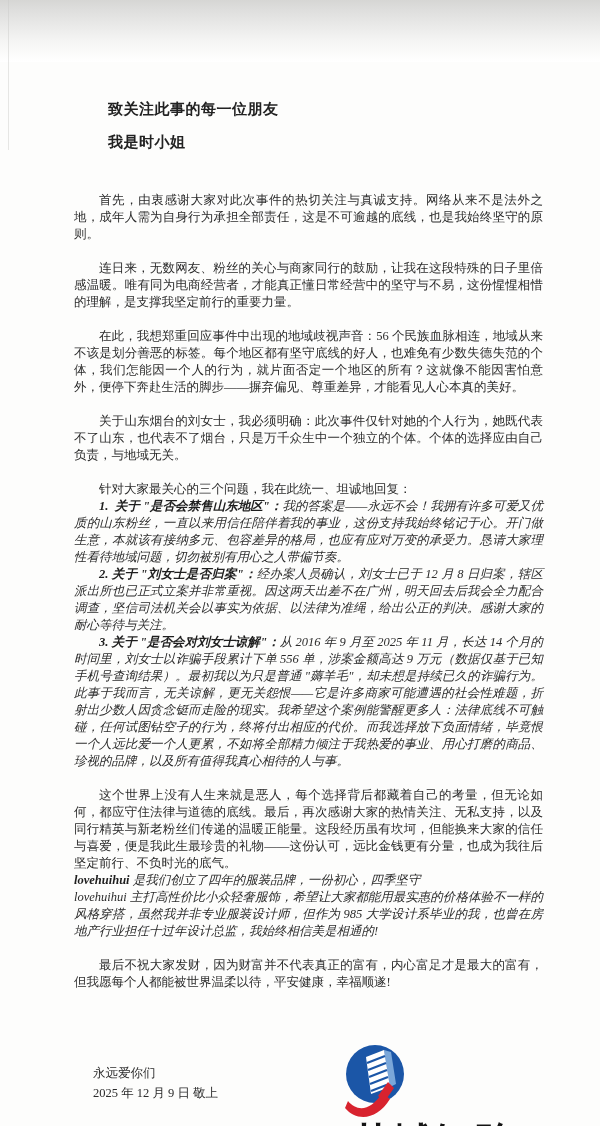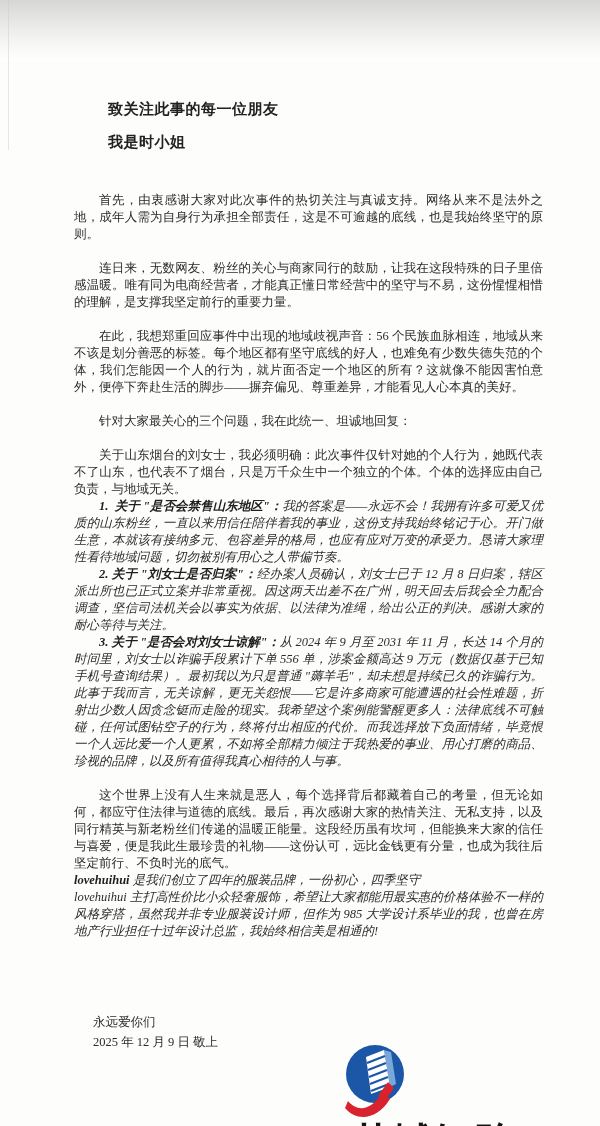"针对大家最关心的三个问题，我在此统一、坦诚地回复：" p { order: before "关于山东烟台的刘女士，我必须明确：此次事件仅针对她的个人行为，她既代表不了山东，" -> after "关于山东烟台的刘女士，我必须明确：此次事件仅针对她的个人行为，她既代表不了山东，" }
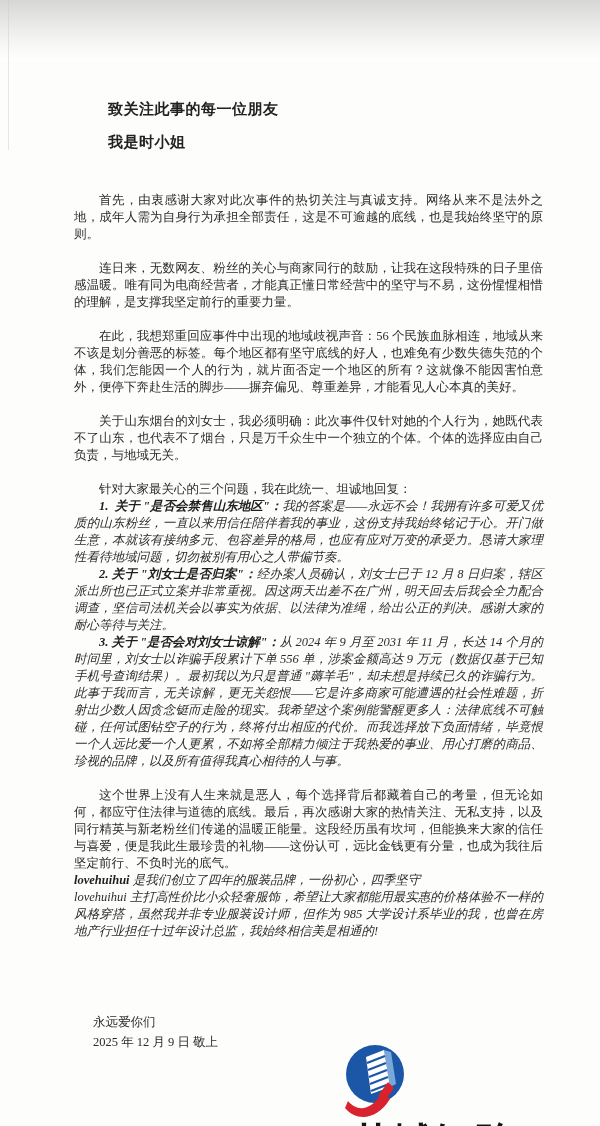"从 2024 年 9 月至" span { text: 2024 年 9 月至 2031 -> 2016 年 9 月至 2025 }
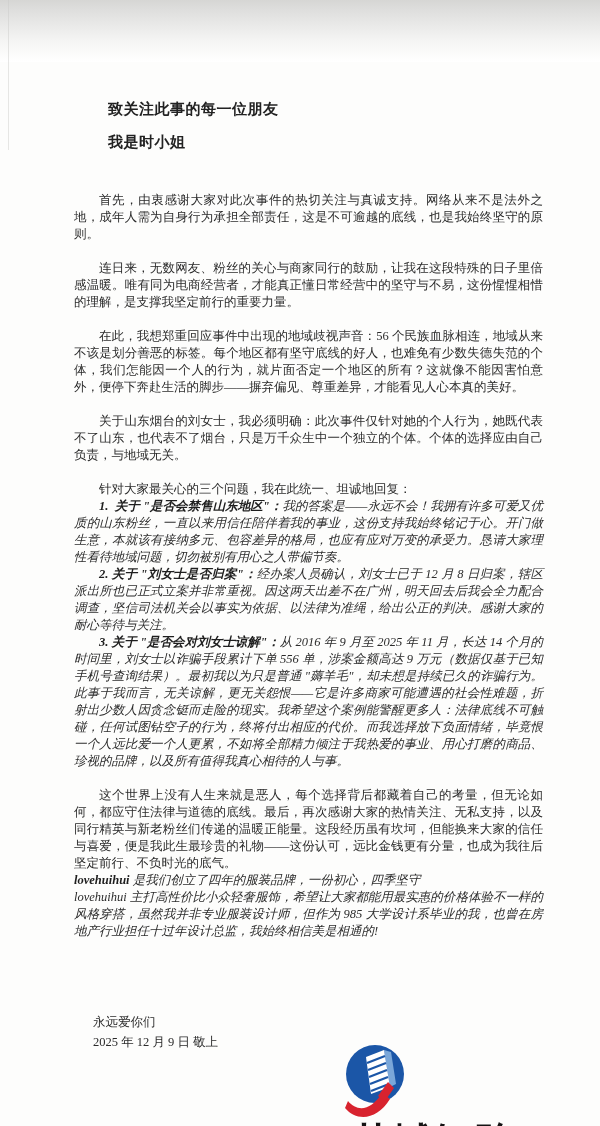"最后不祝大家发财，因为财富并不代表真正的富有，内心富足才是最大的富有，但我愿每个" p { html: none -> <p>最后不祝大家发财，因为财富并不代表真正的富有，内心富足才是最大的富有，但我愿每个人都能被世界温柔以待，平安健康，幸福顺遂!</p> }
